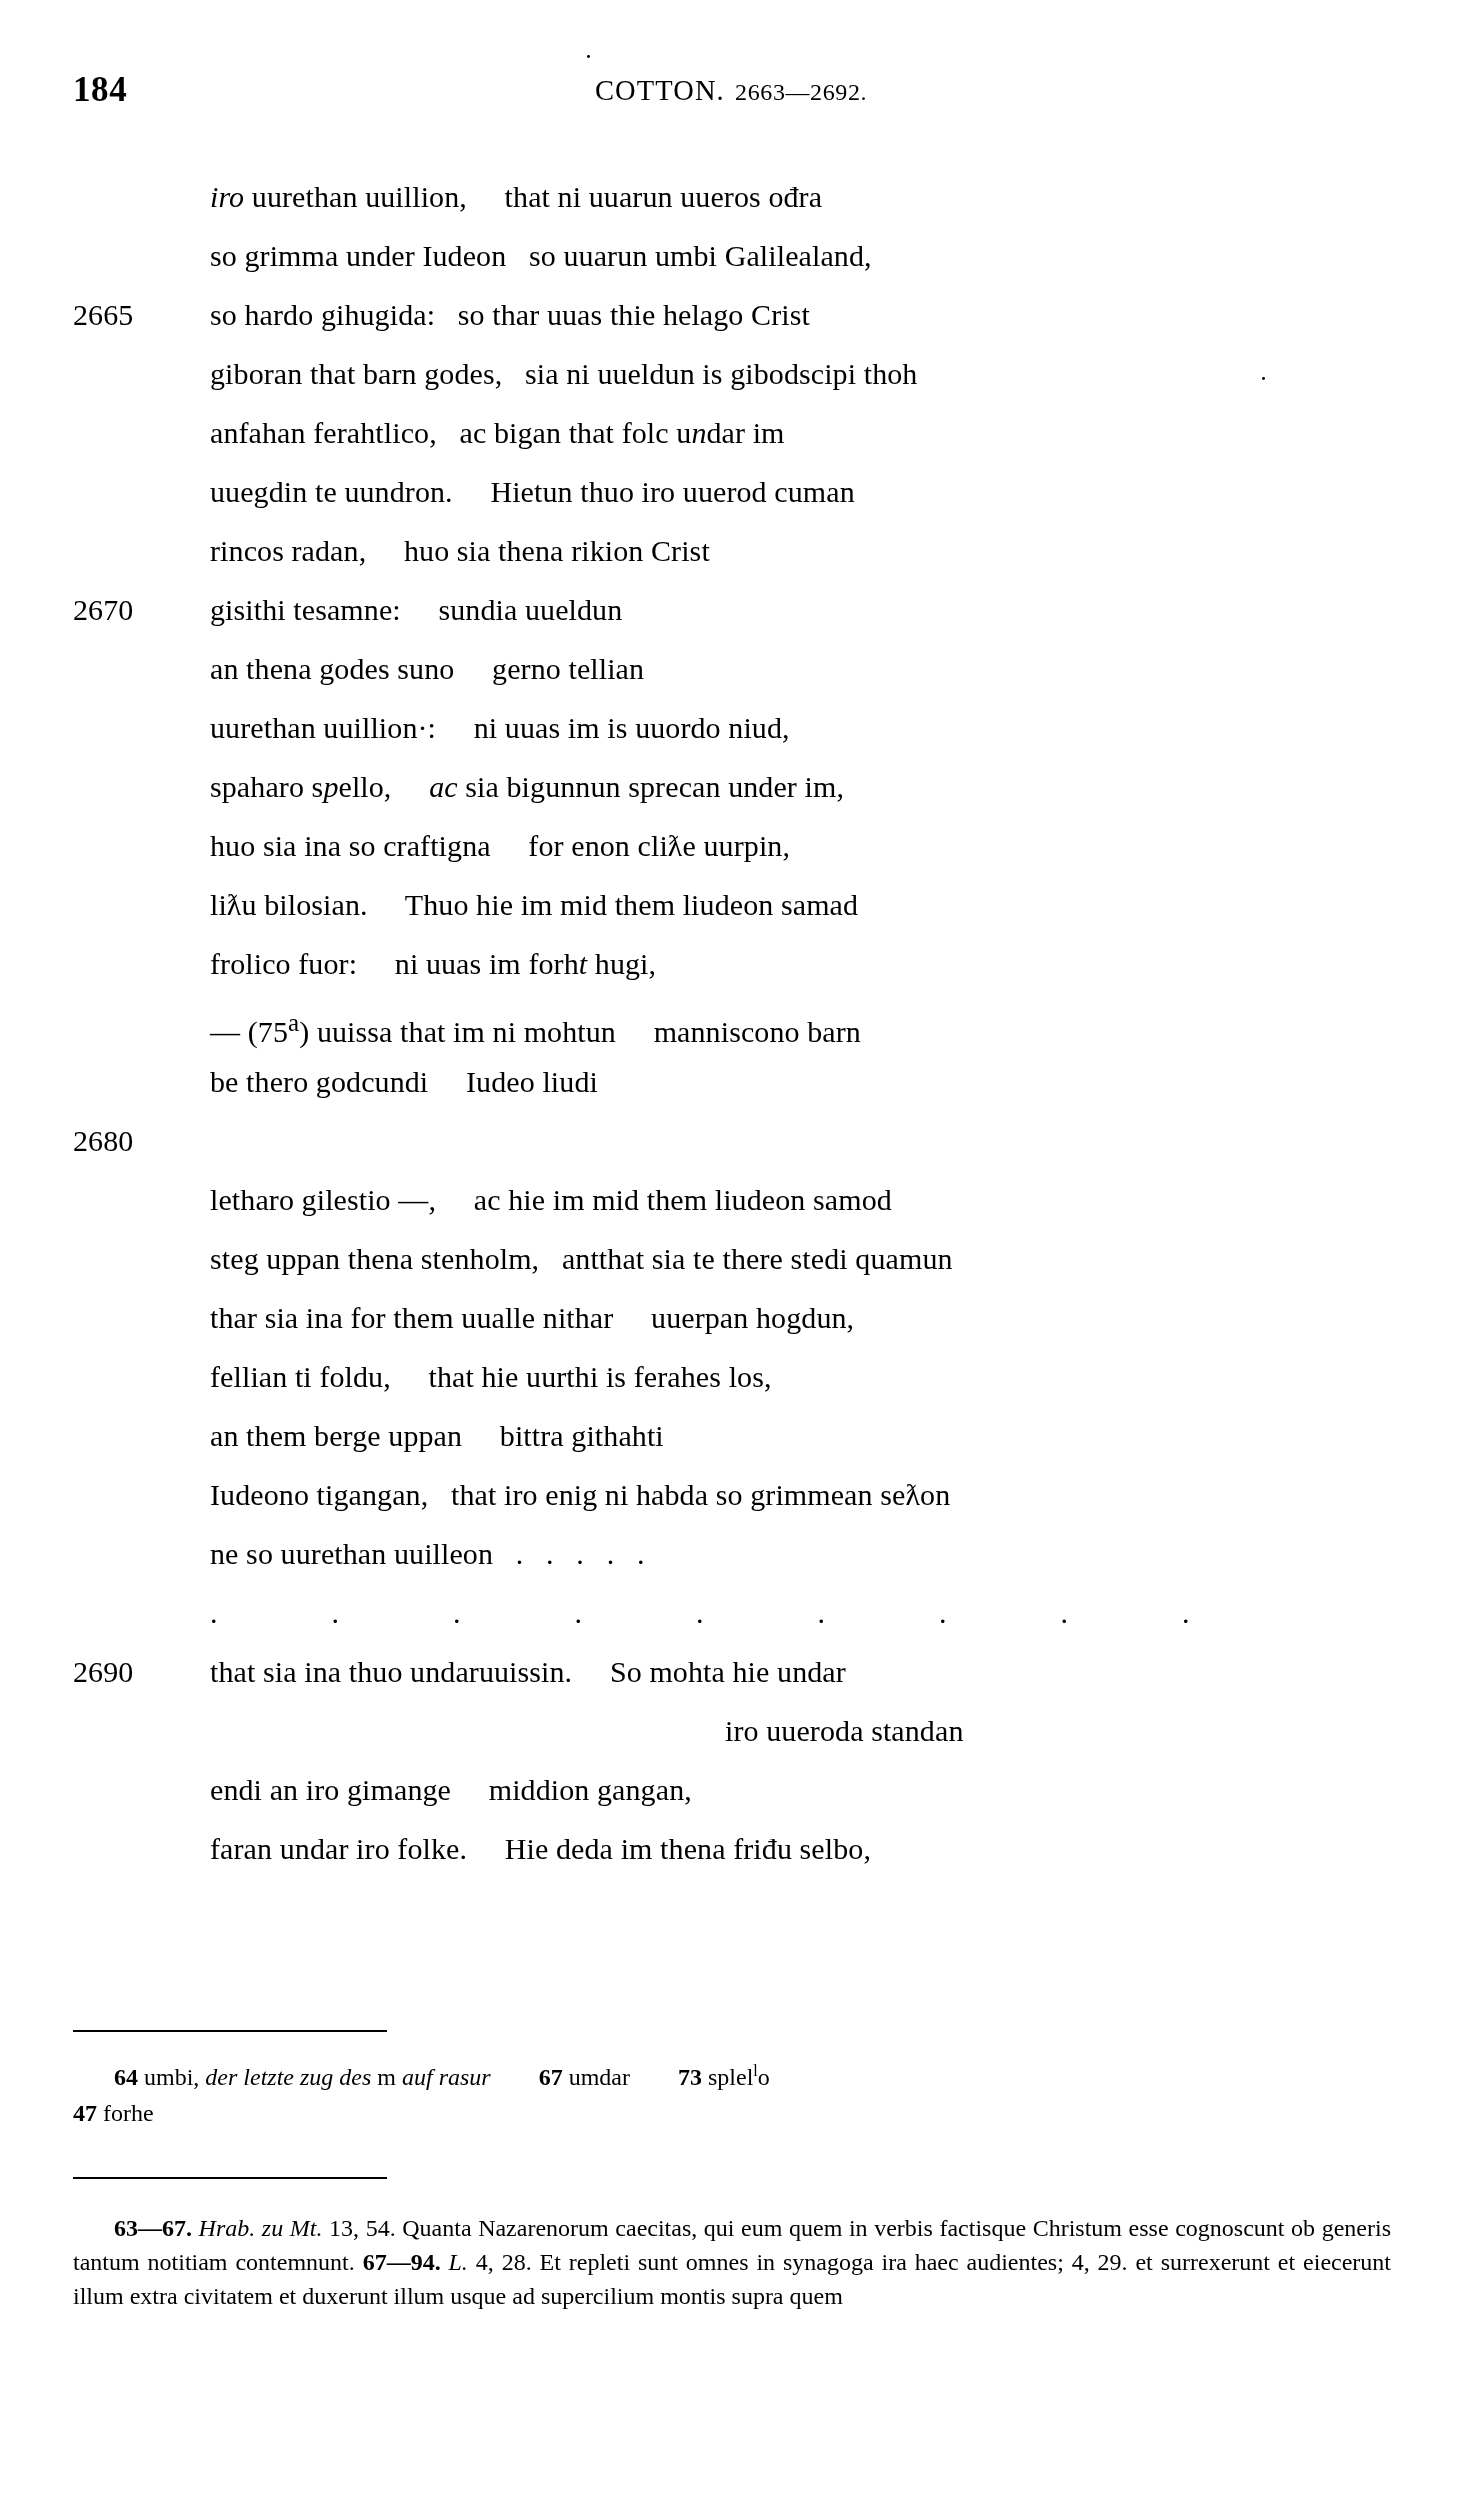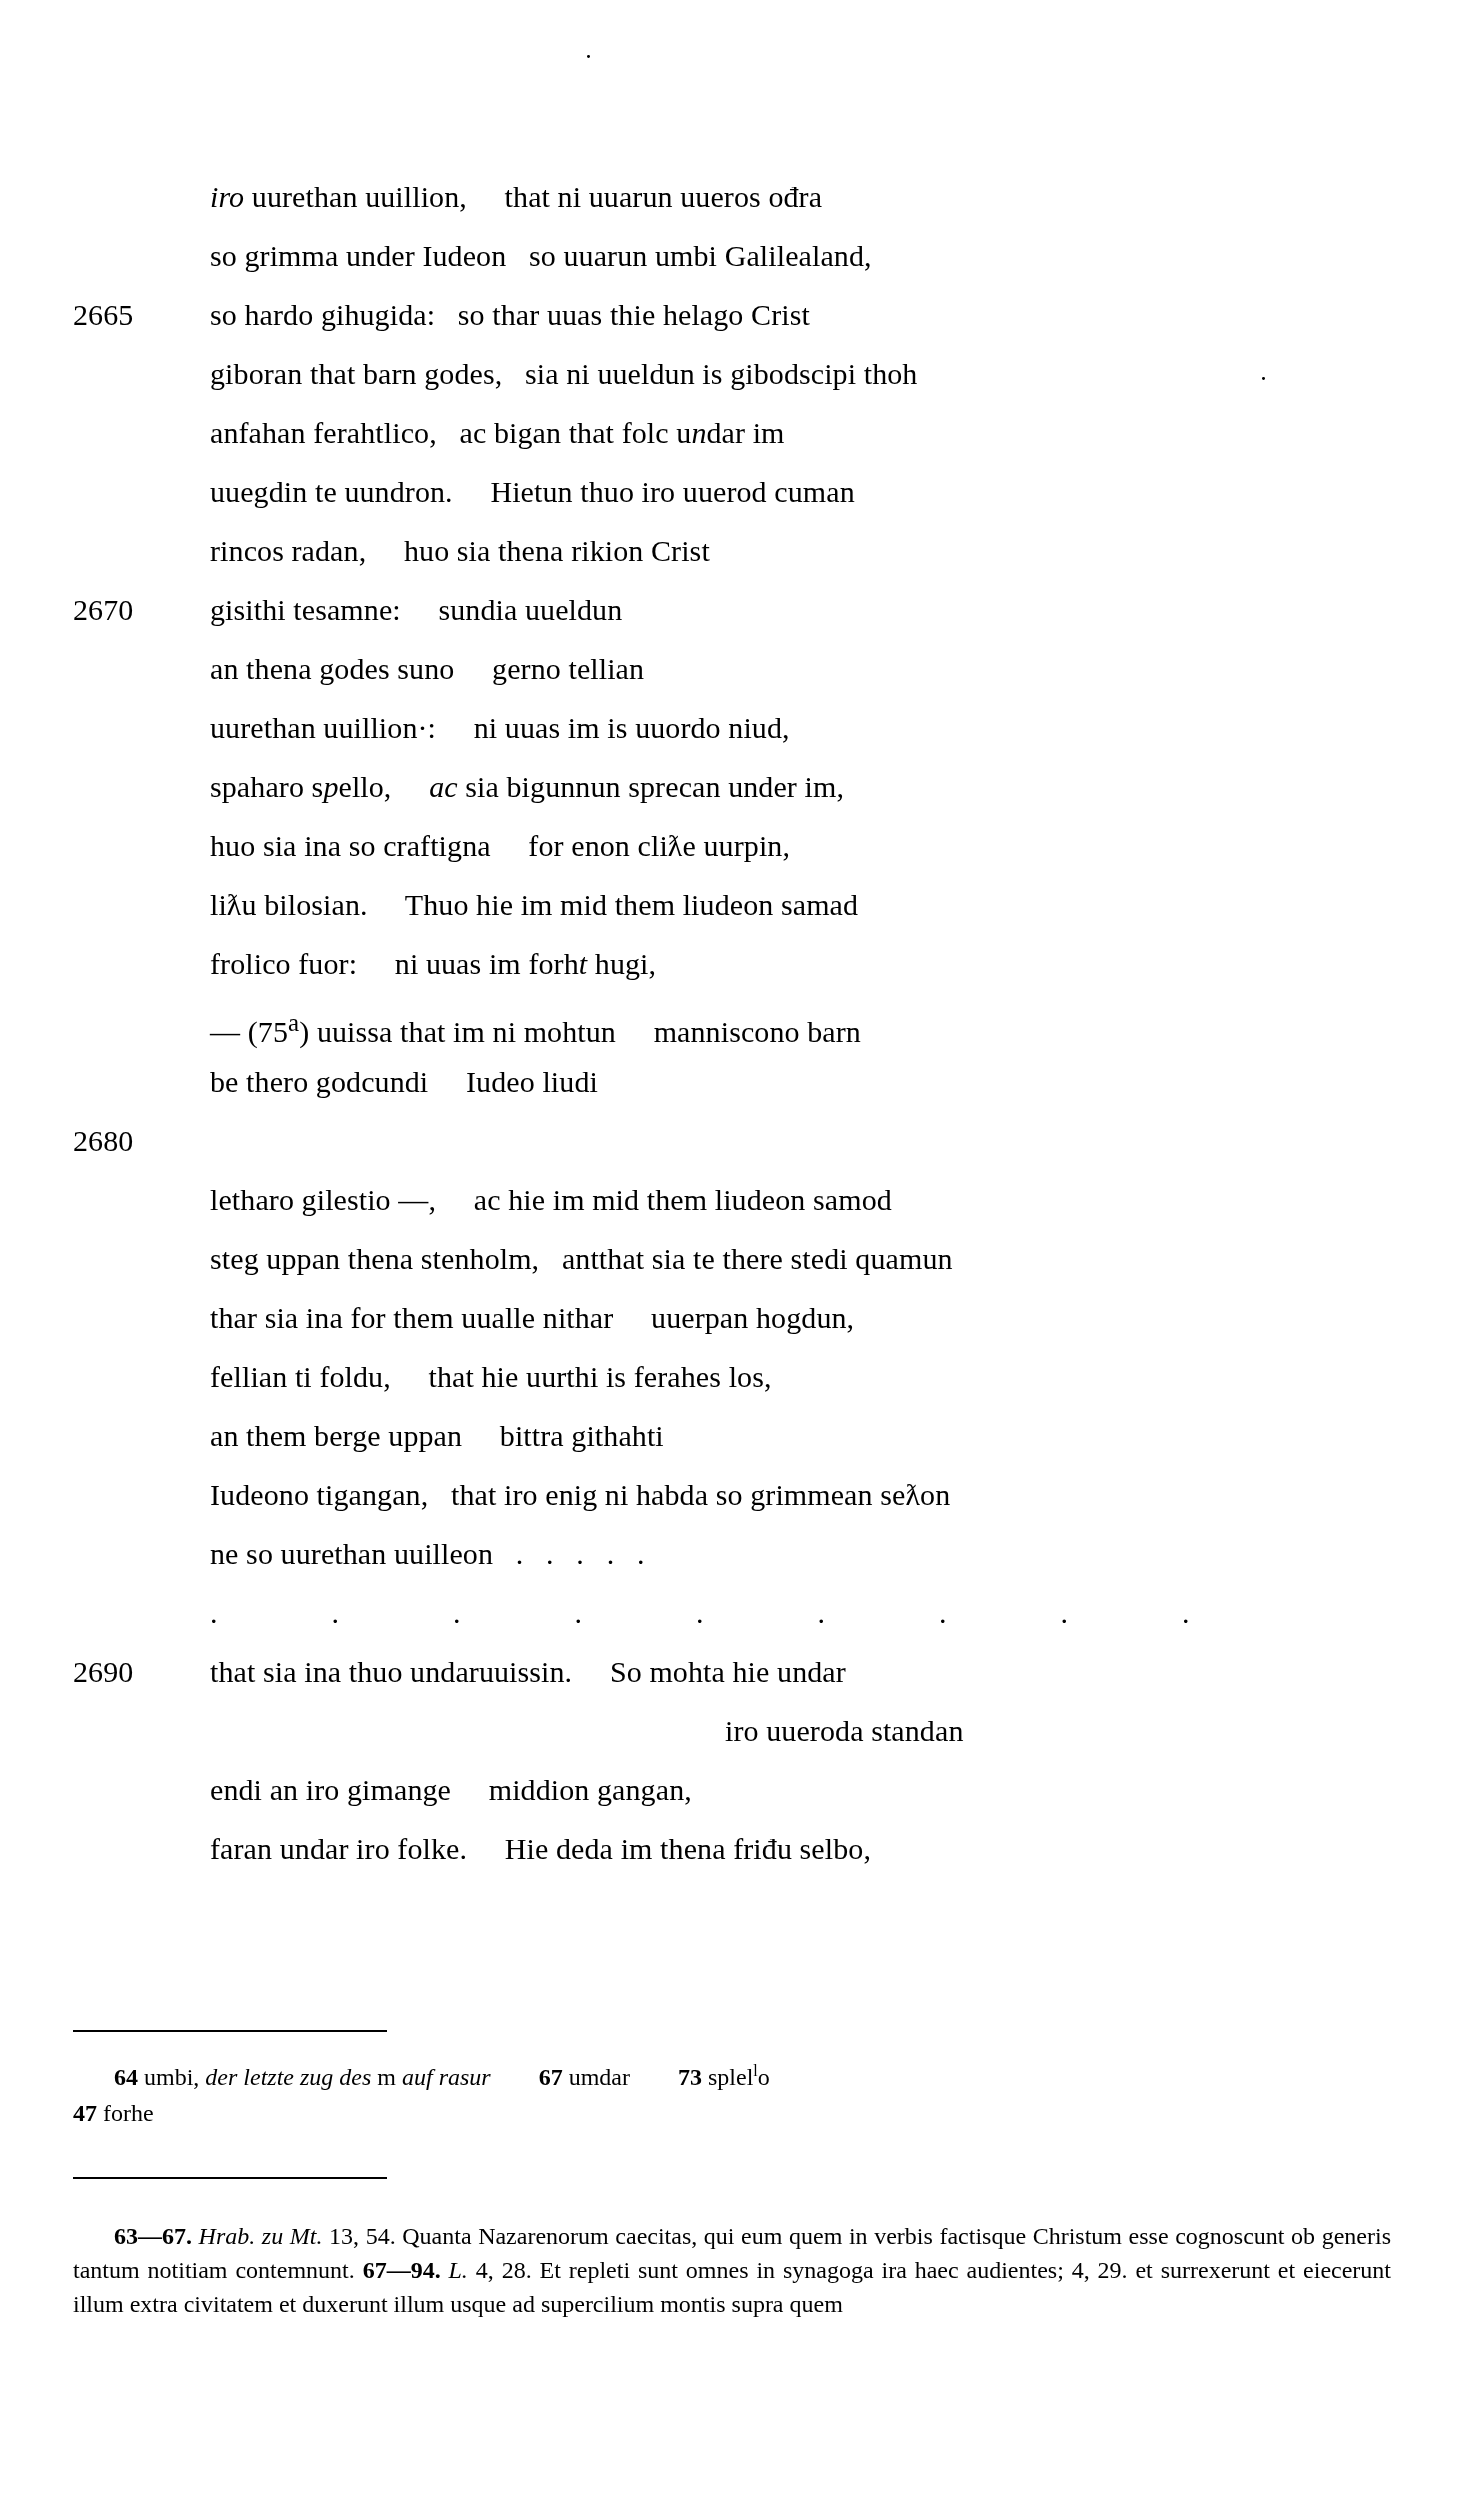"184" div.runhead { html: none -> <div> <div>184</div> <div><span>COTTON.</span><span>2663—2692.</span></div> </div> }
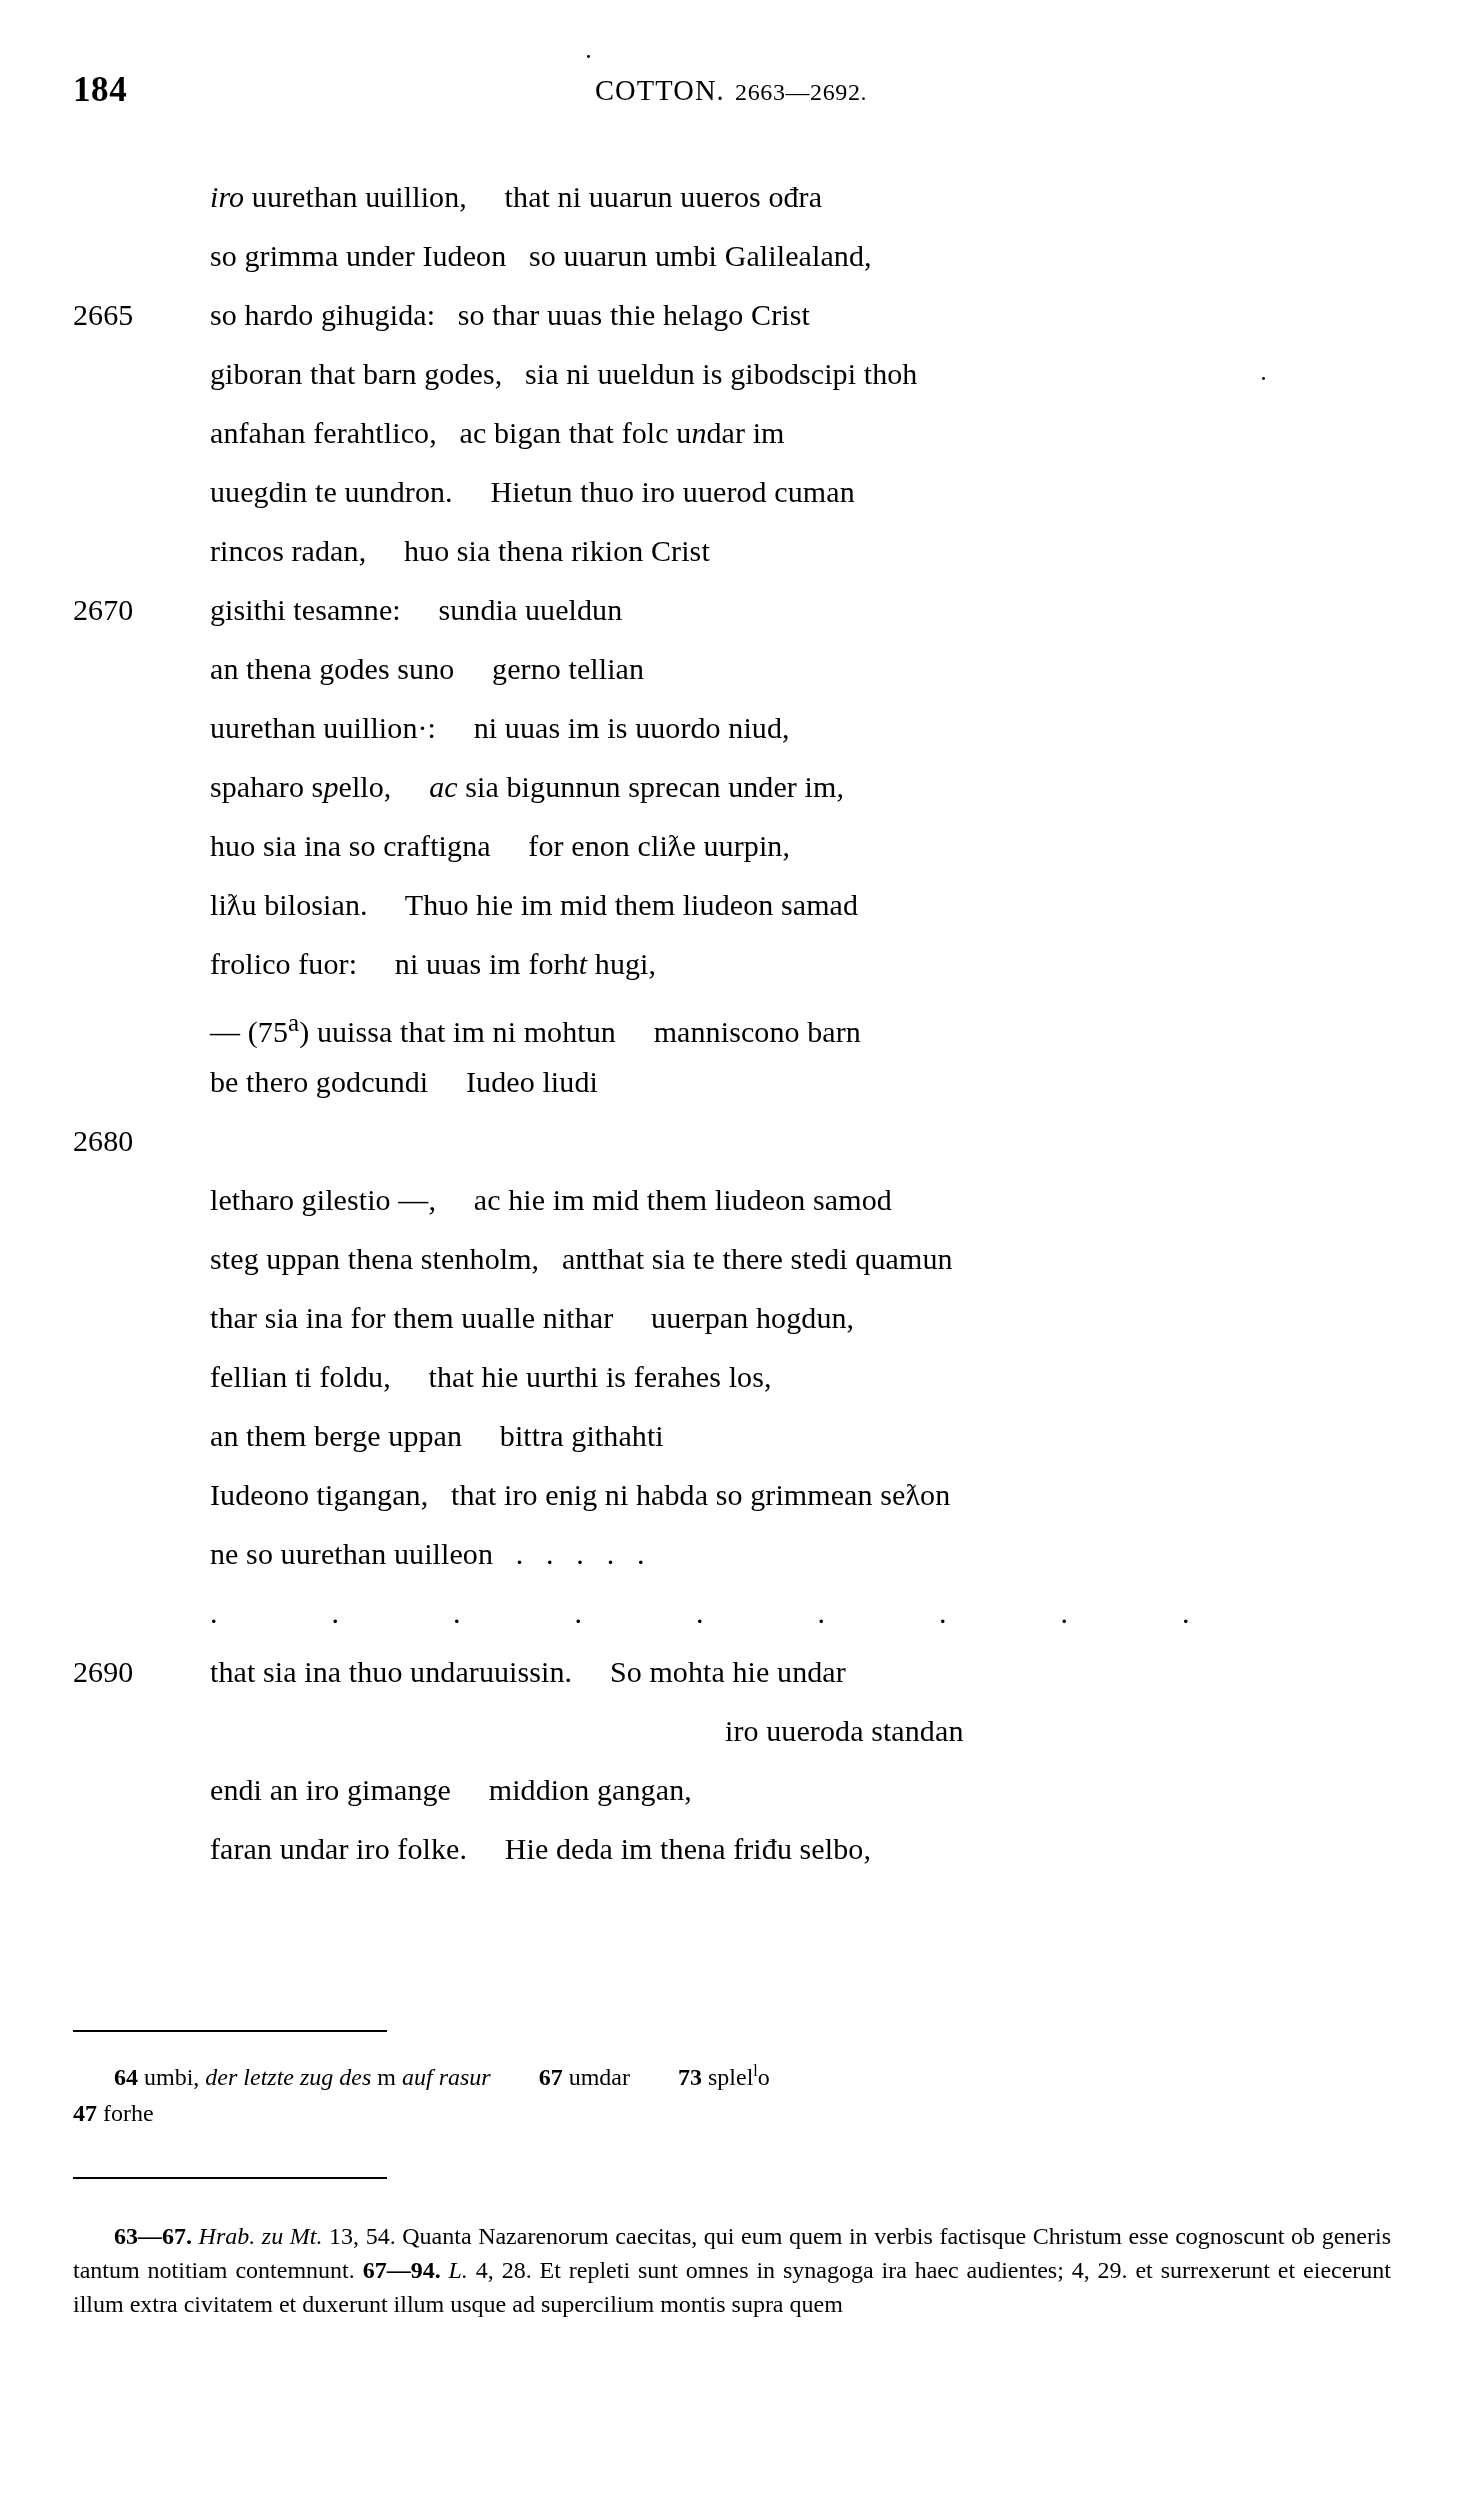"63—67. Hrab. zu Mt. 13," .commentary .firstline { margin-top: 8px -> none }
